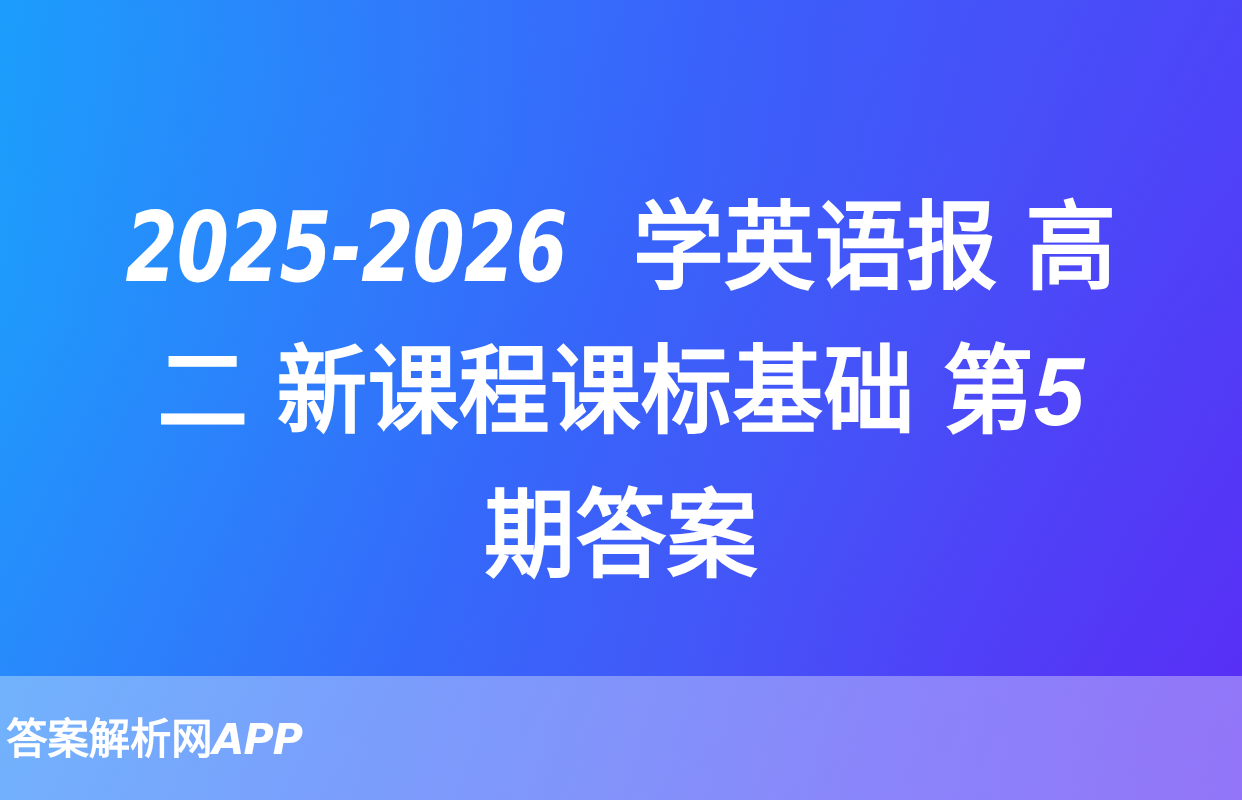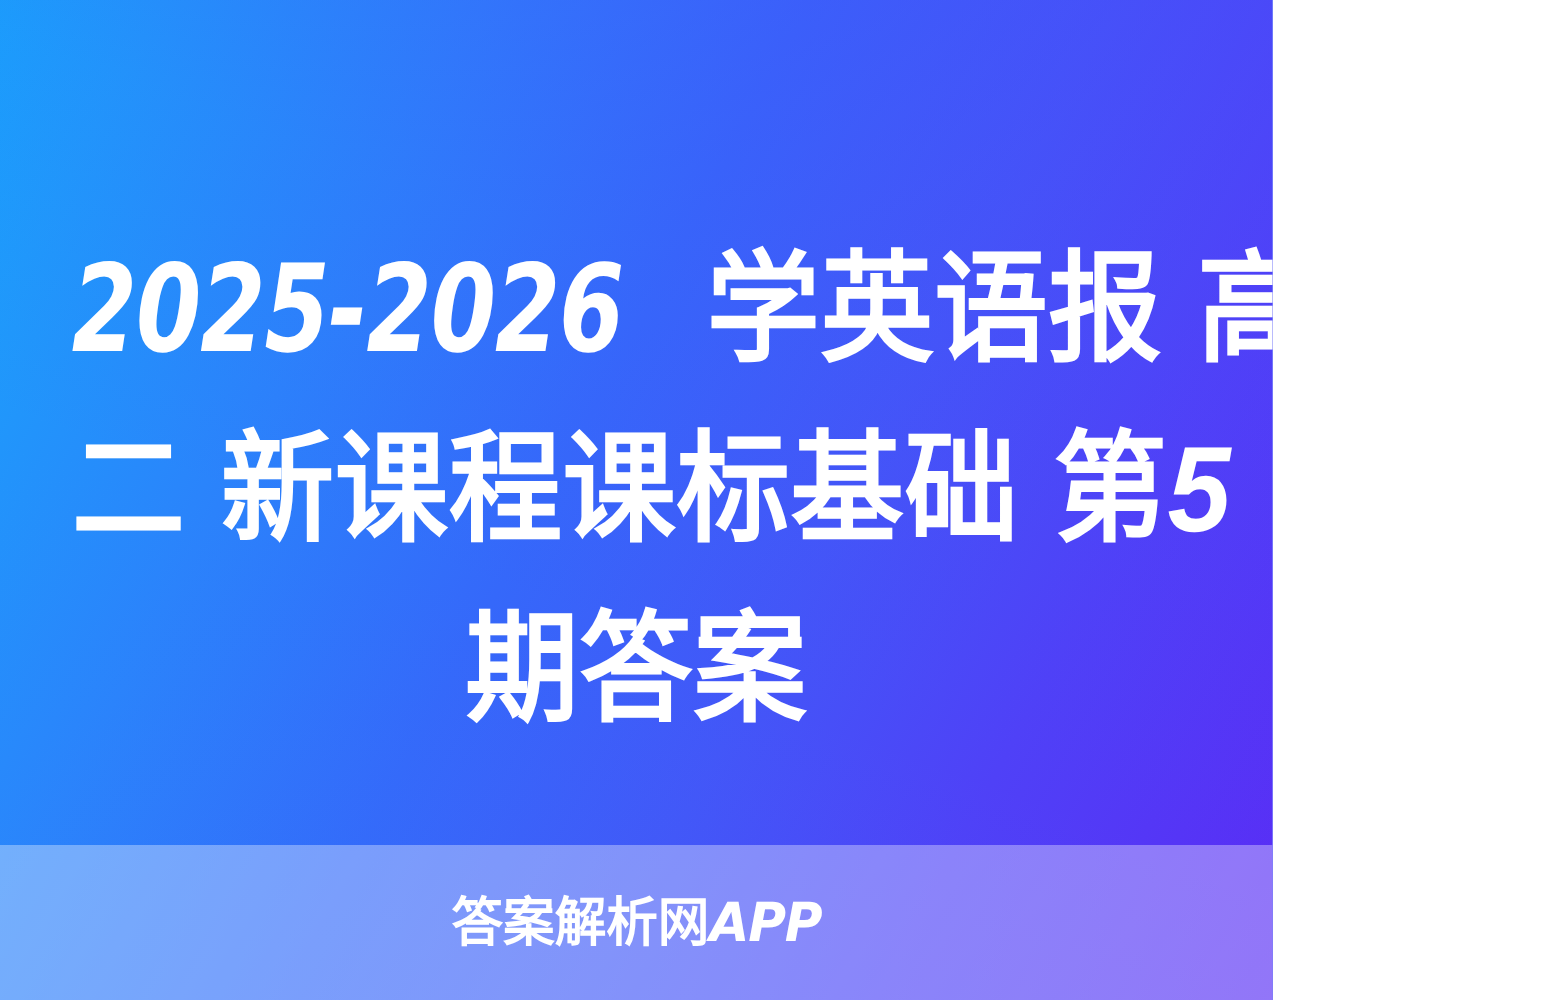"2025-2026 学英语报 高" .poster { width: 1018px -> 1242px }
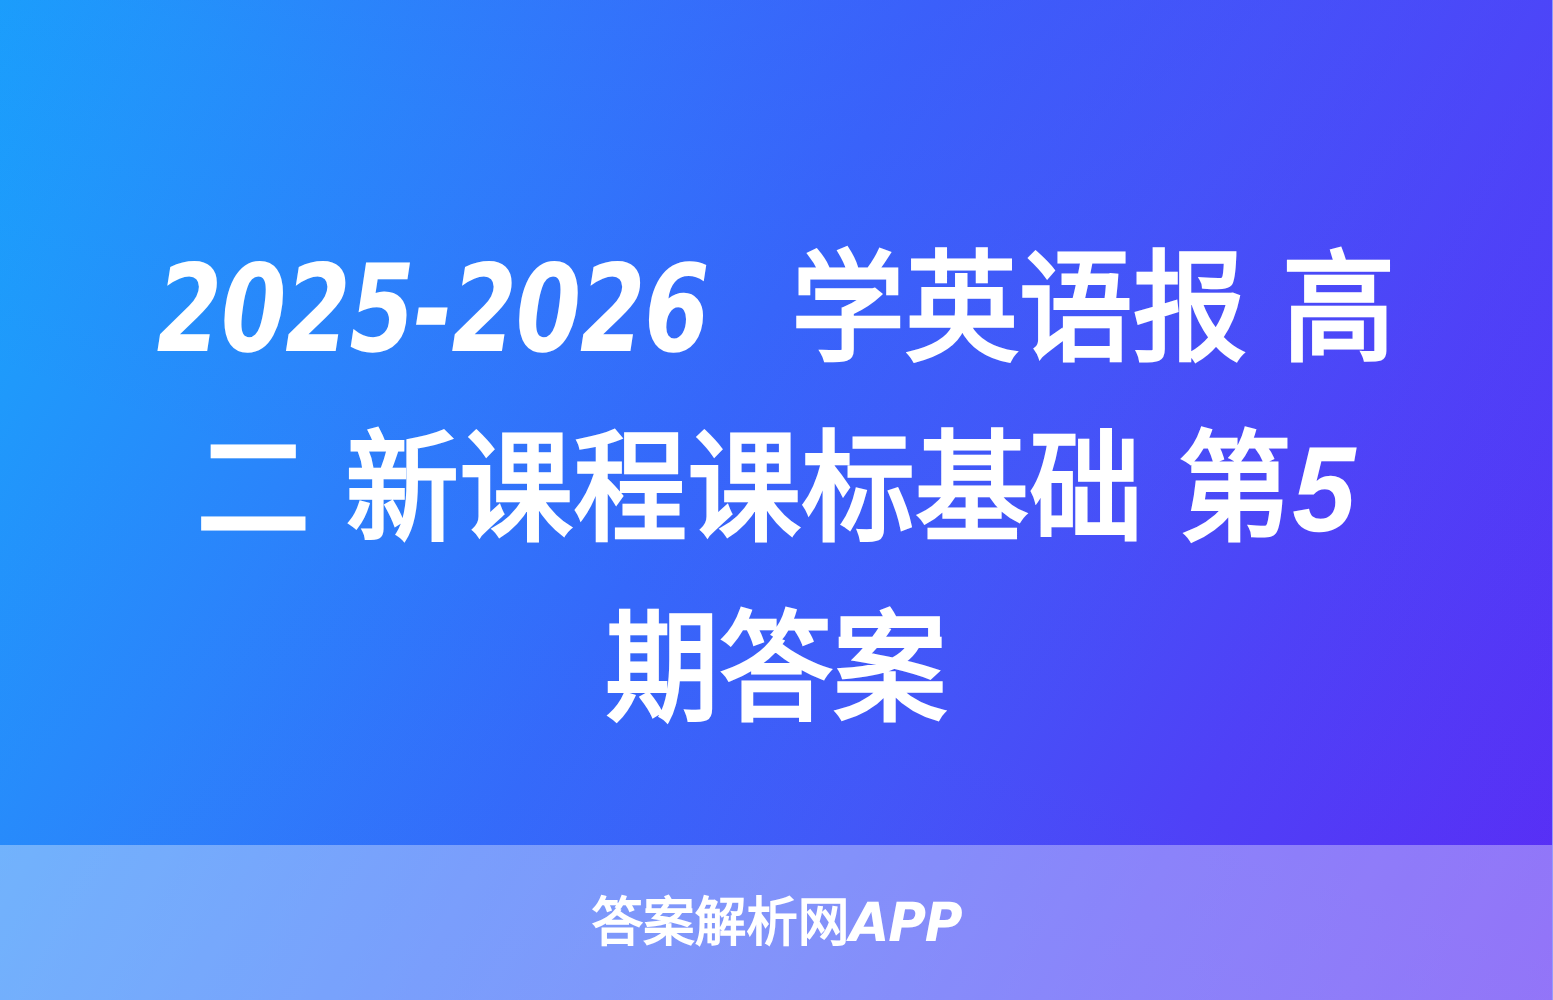"答案解析网APP" .footer-band { justify-content: center -> flex-start }
